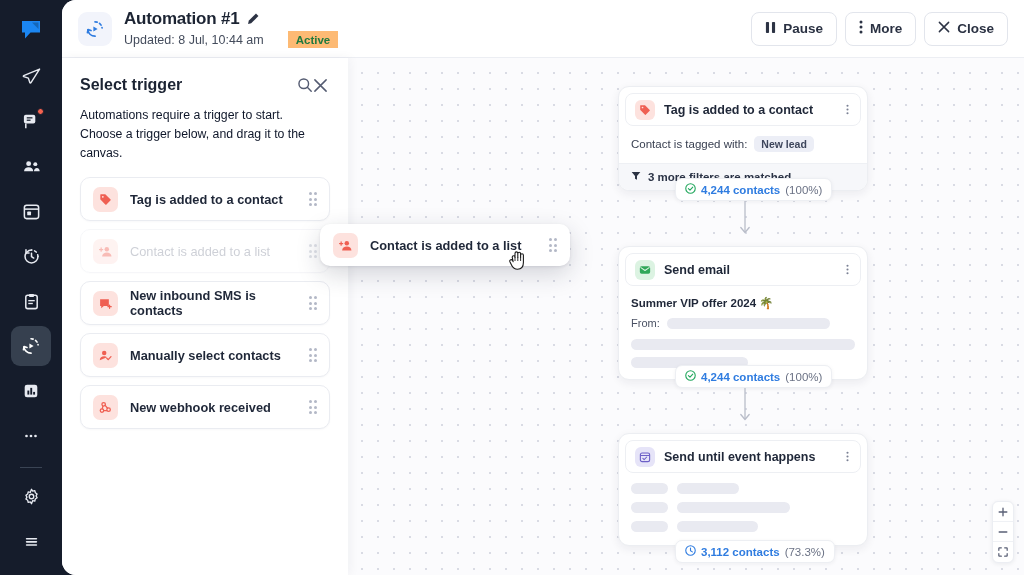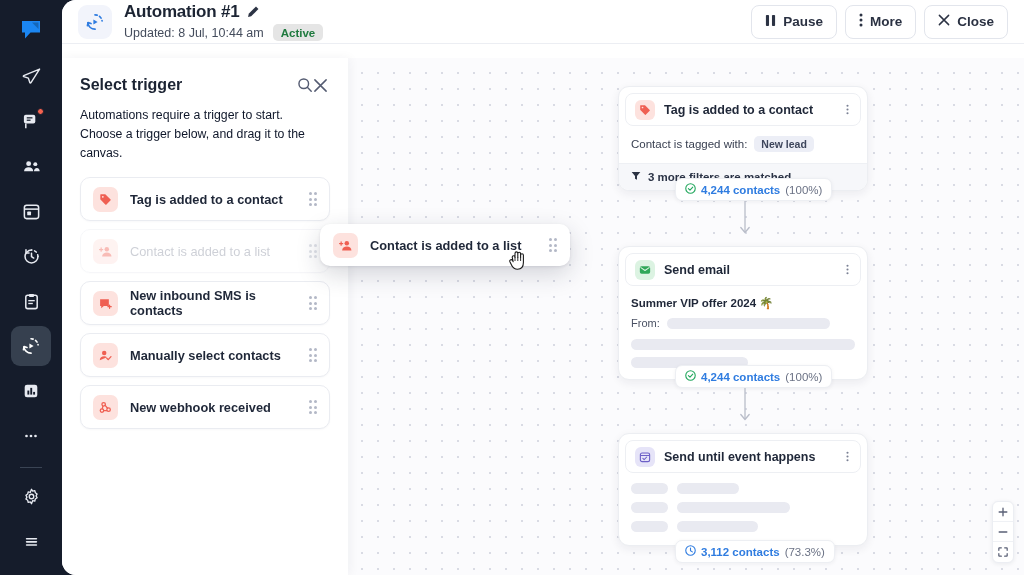"Automation #1" .topbar { height: 44px -> 58px }
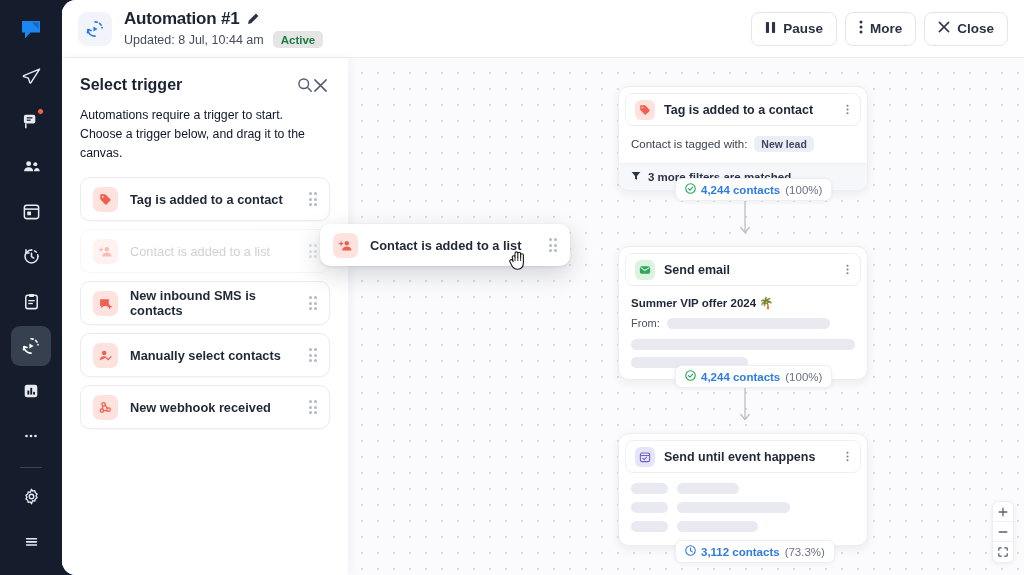"Updated: 8 Jul, 10:44 am" .sub-row { gap: 9px -> 24px }
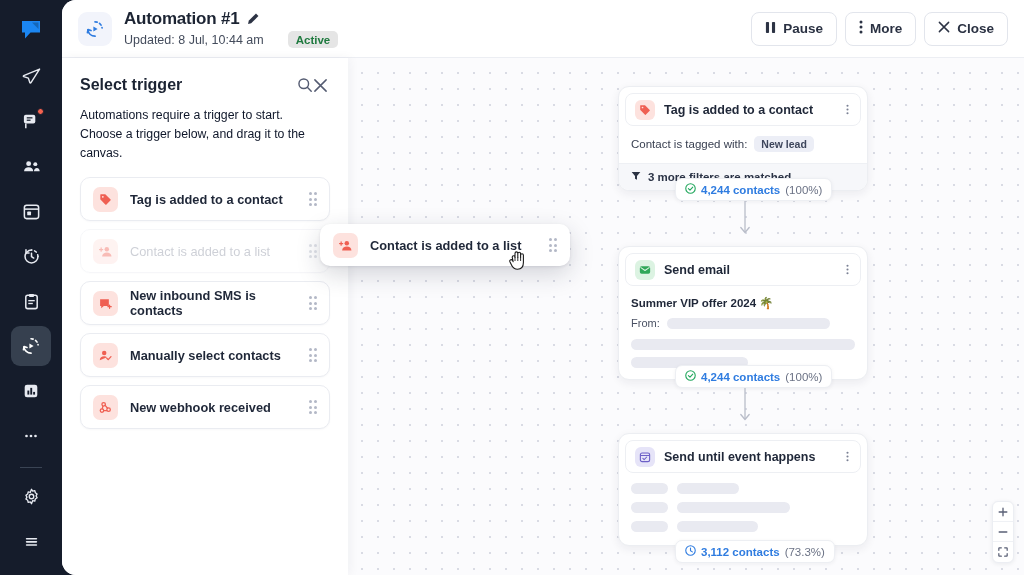"Active" .badge-active { background: #e5e5e5 -> #fdba74; border-radius: 5px -> 0 }
